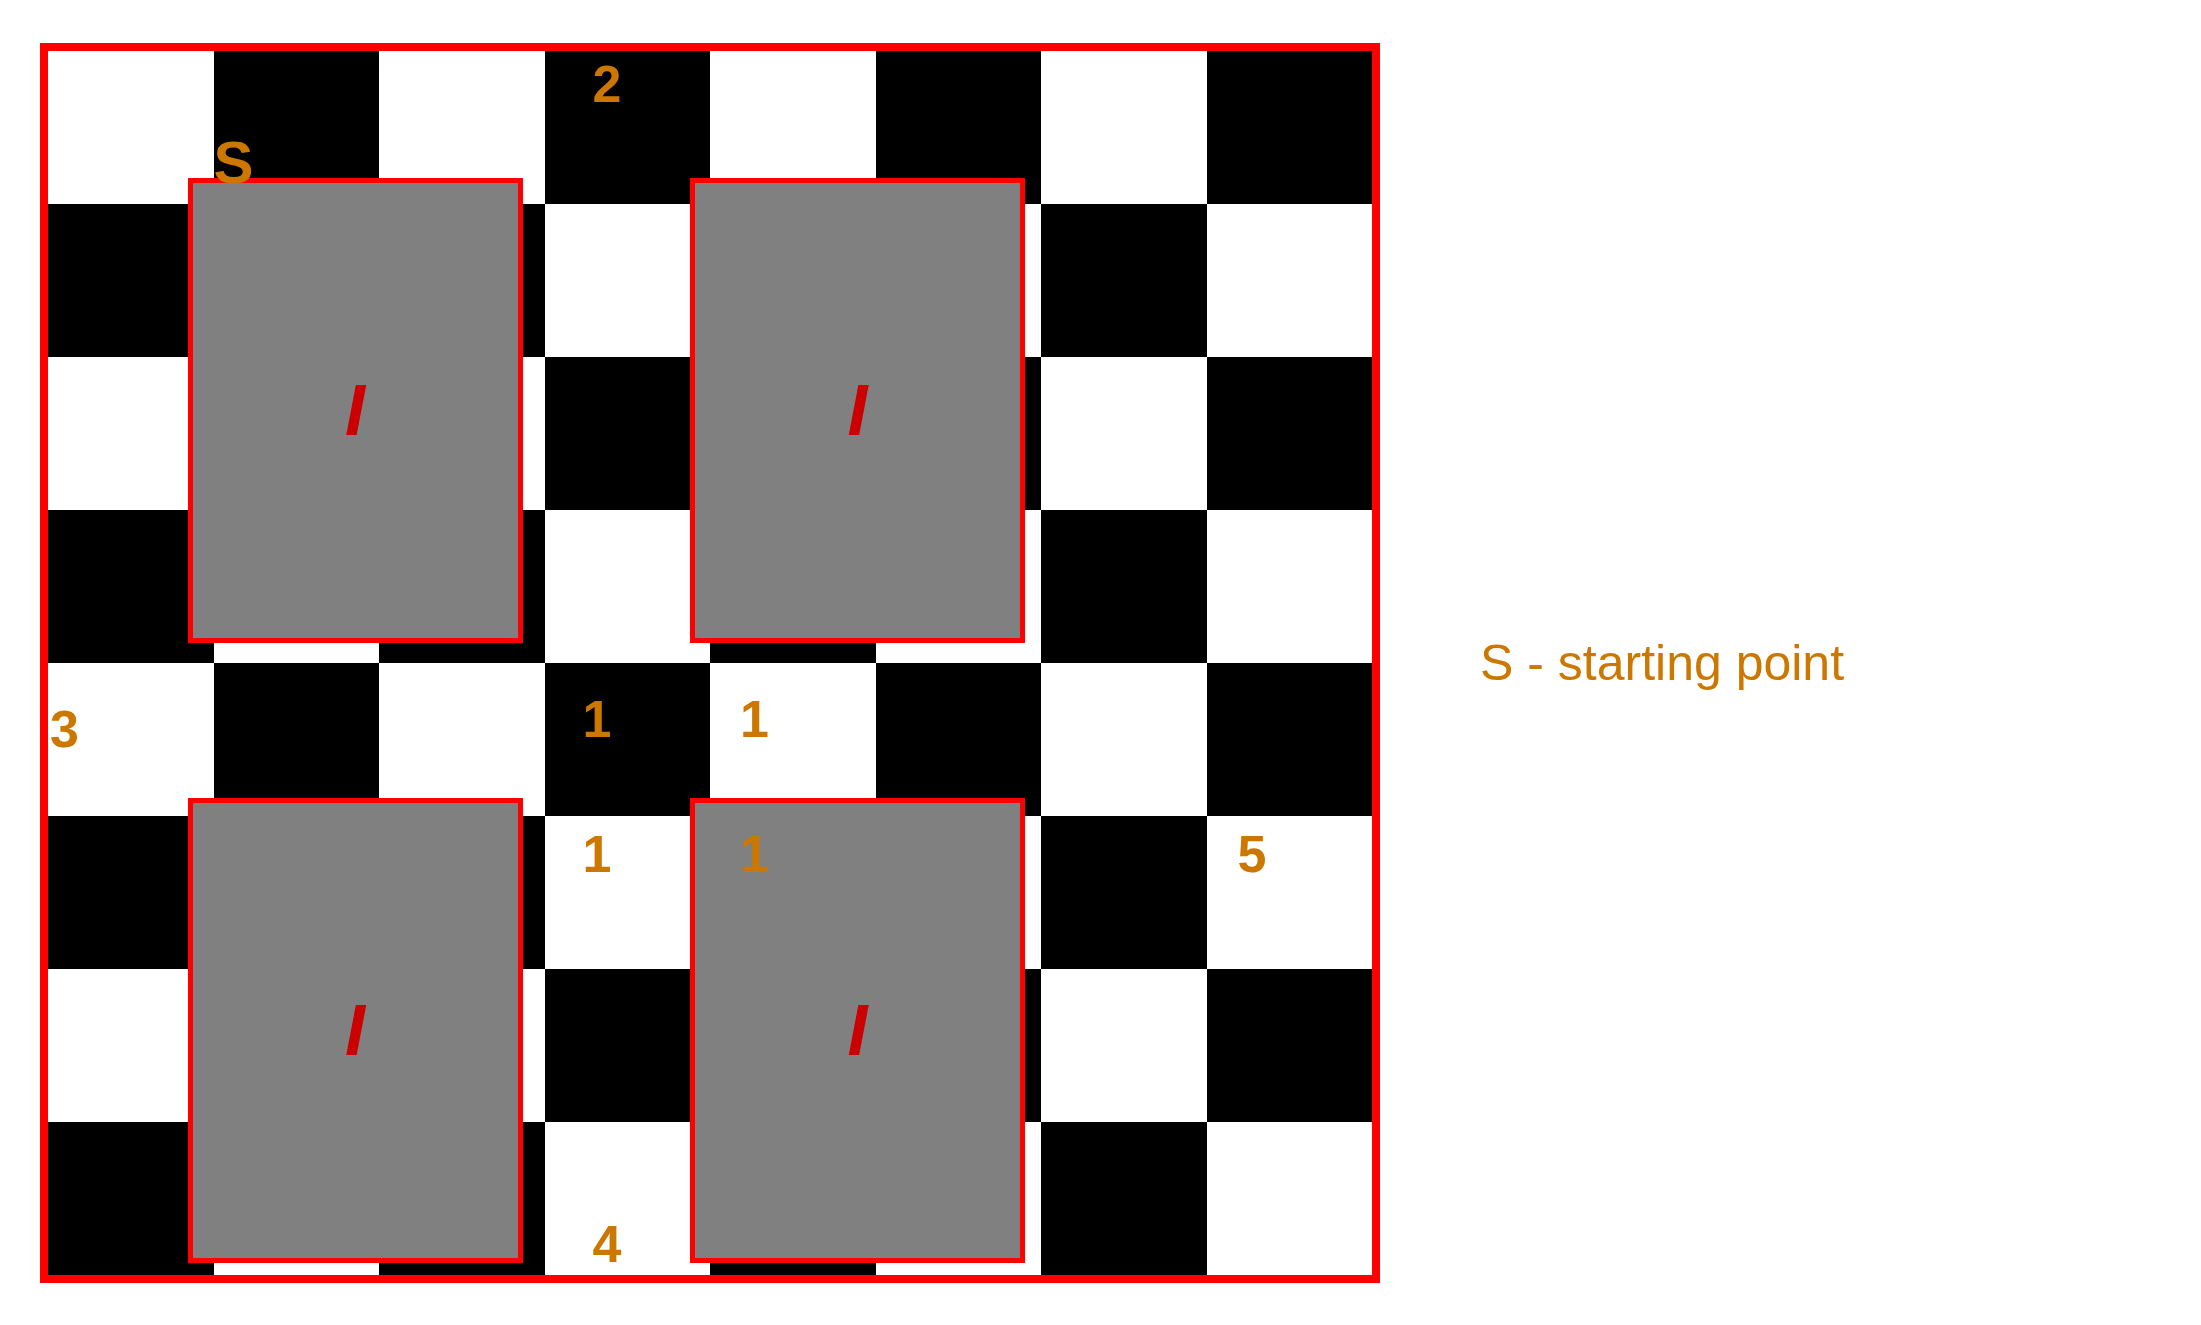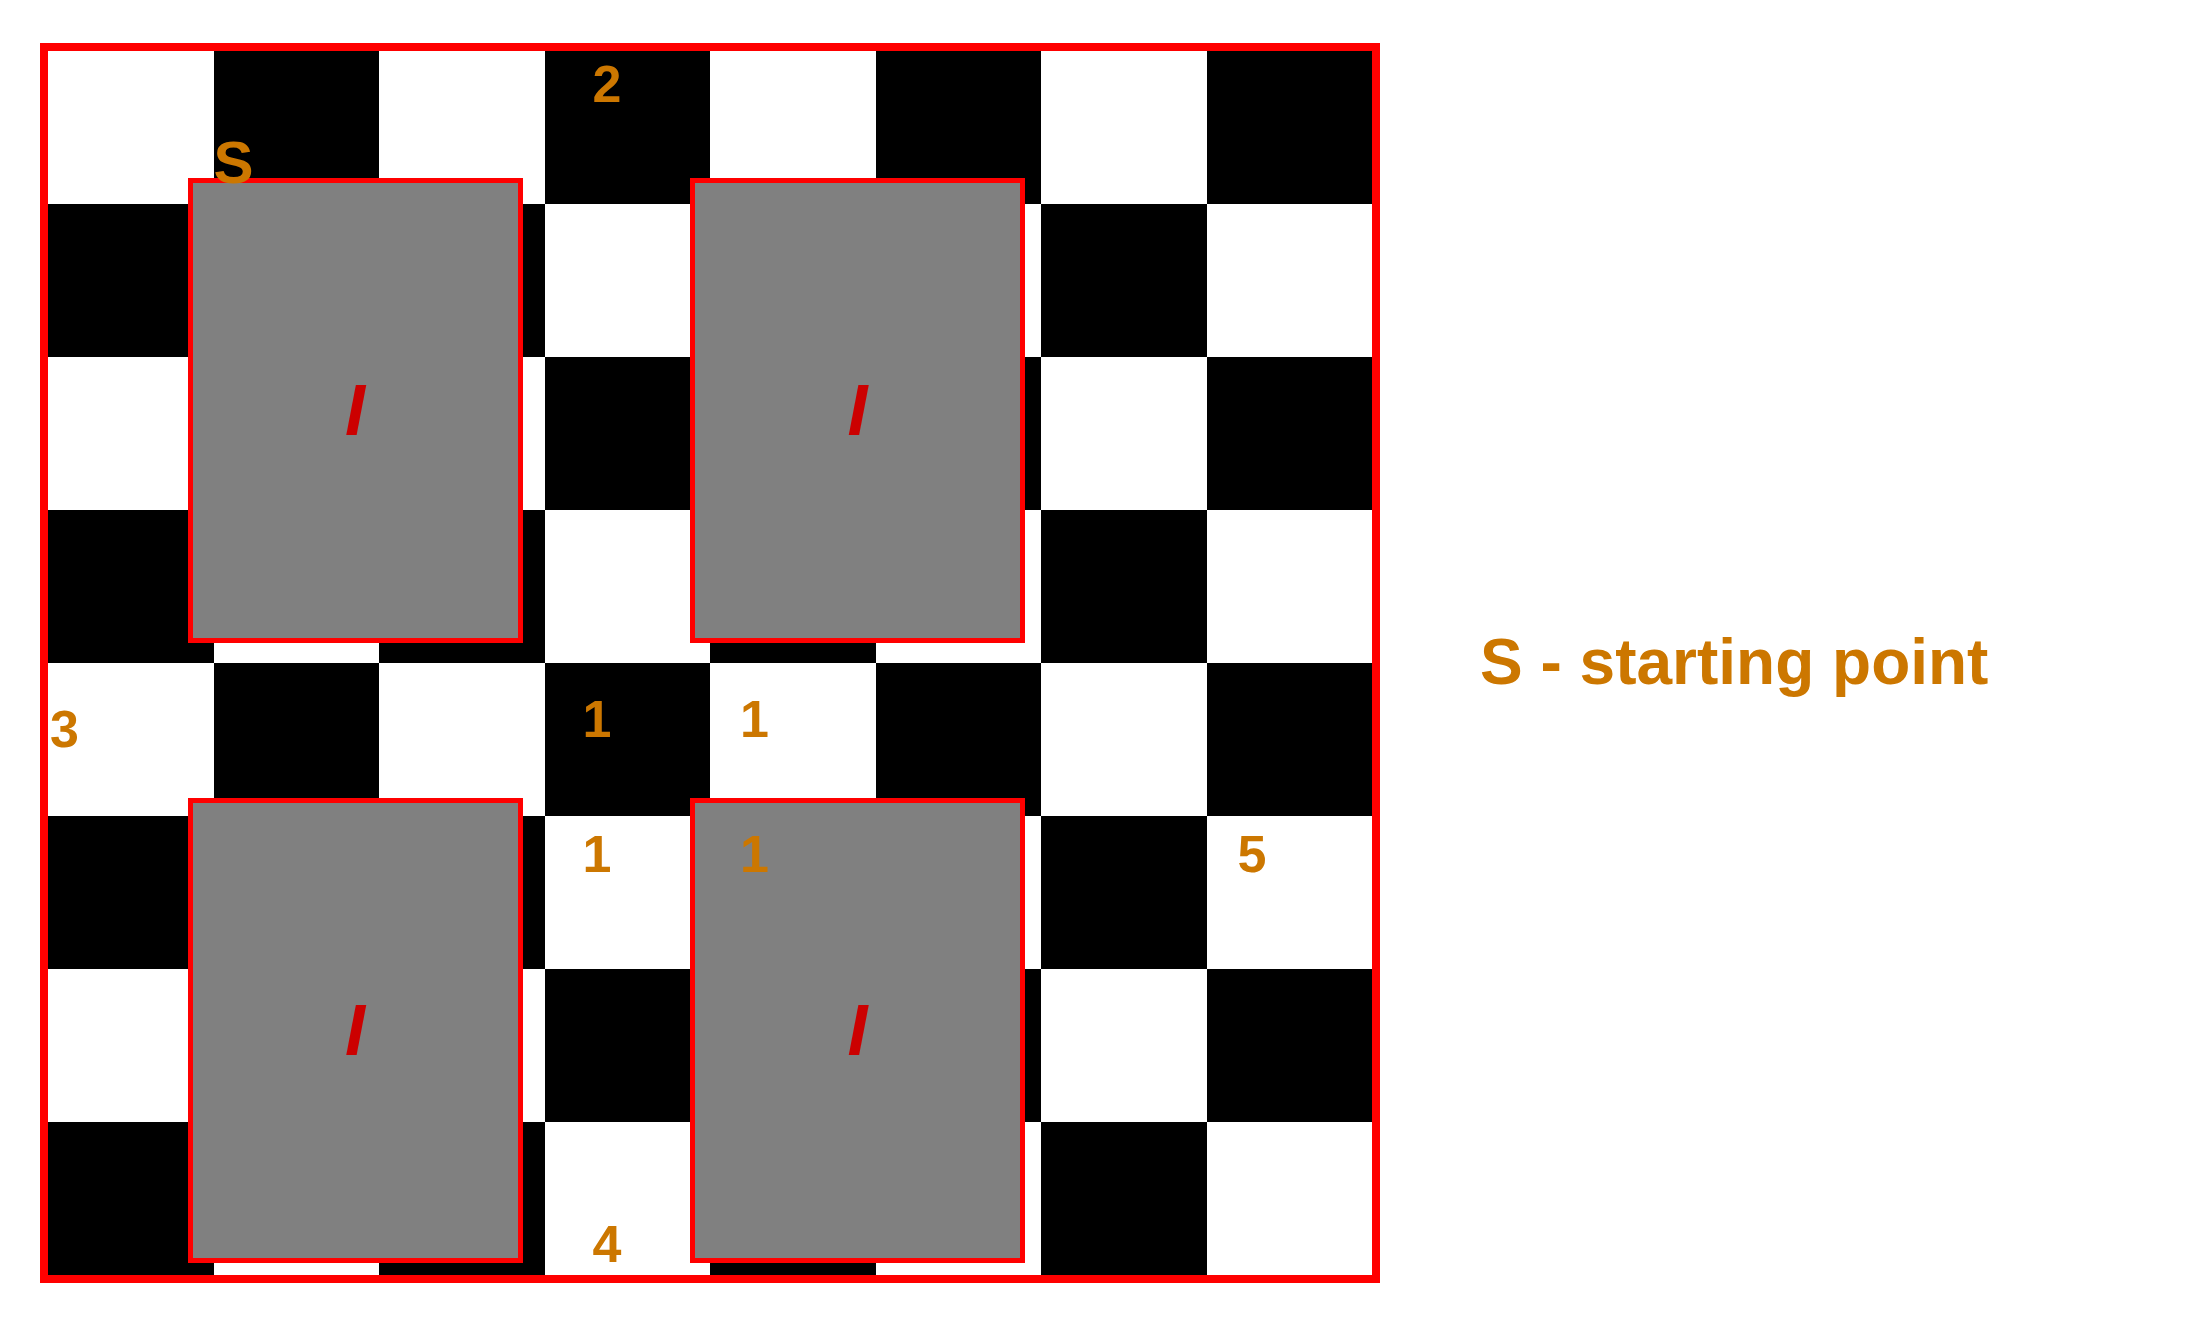"S - starting point" .legend-item { font-size: 64px -> 50px; font-weight: bold -> normal }
